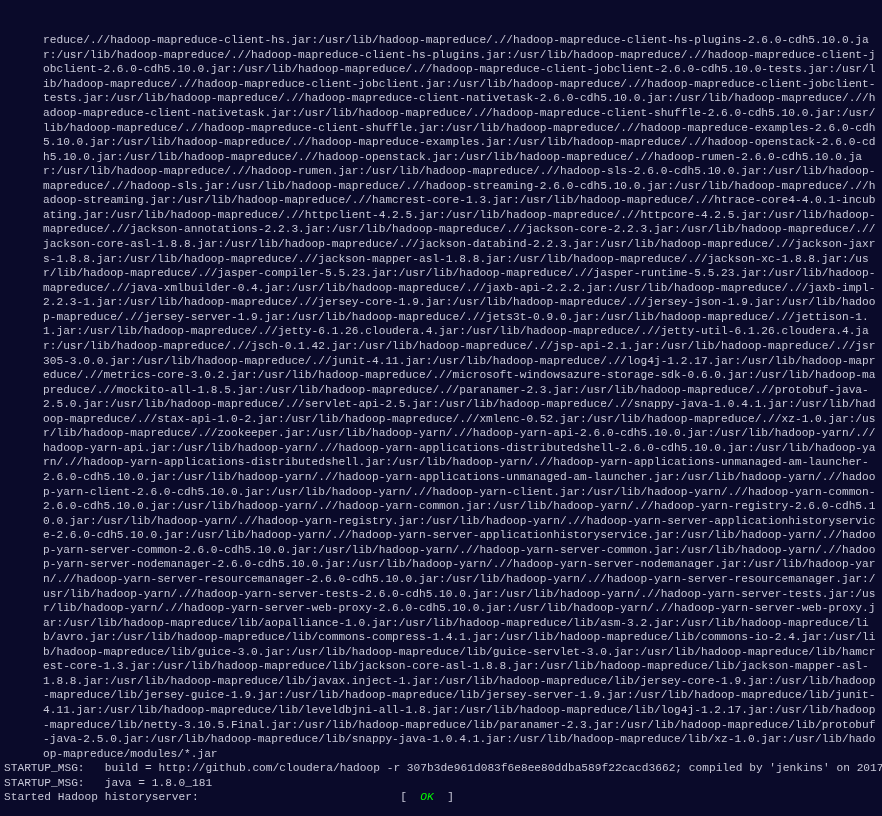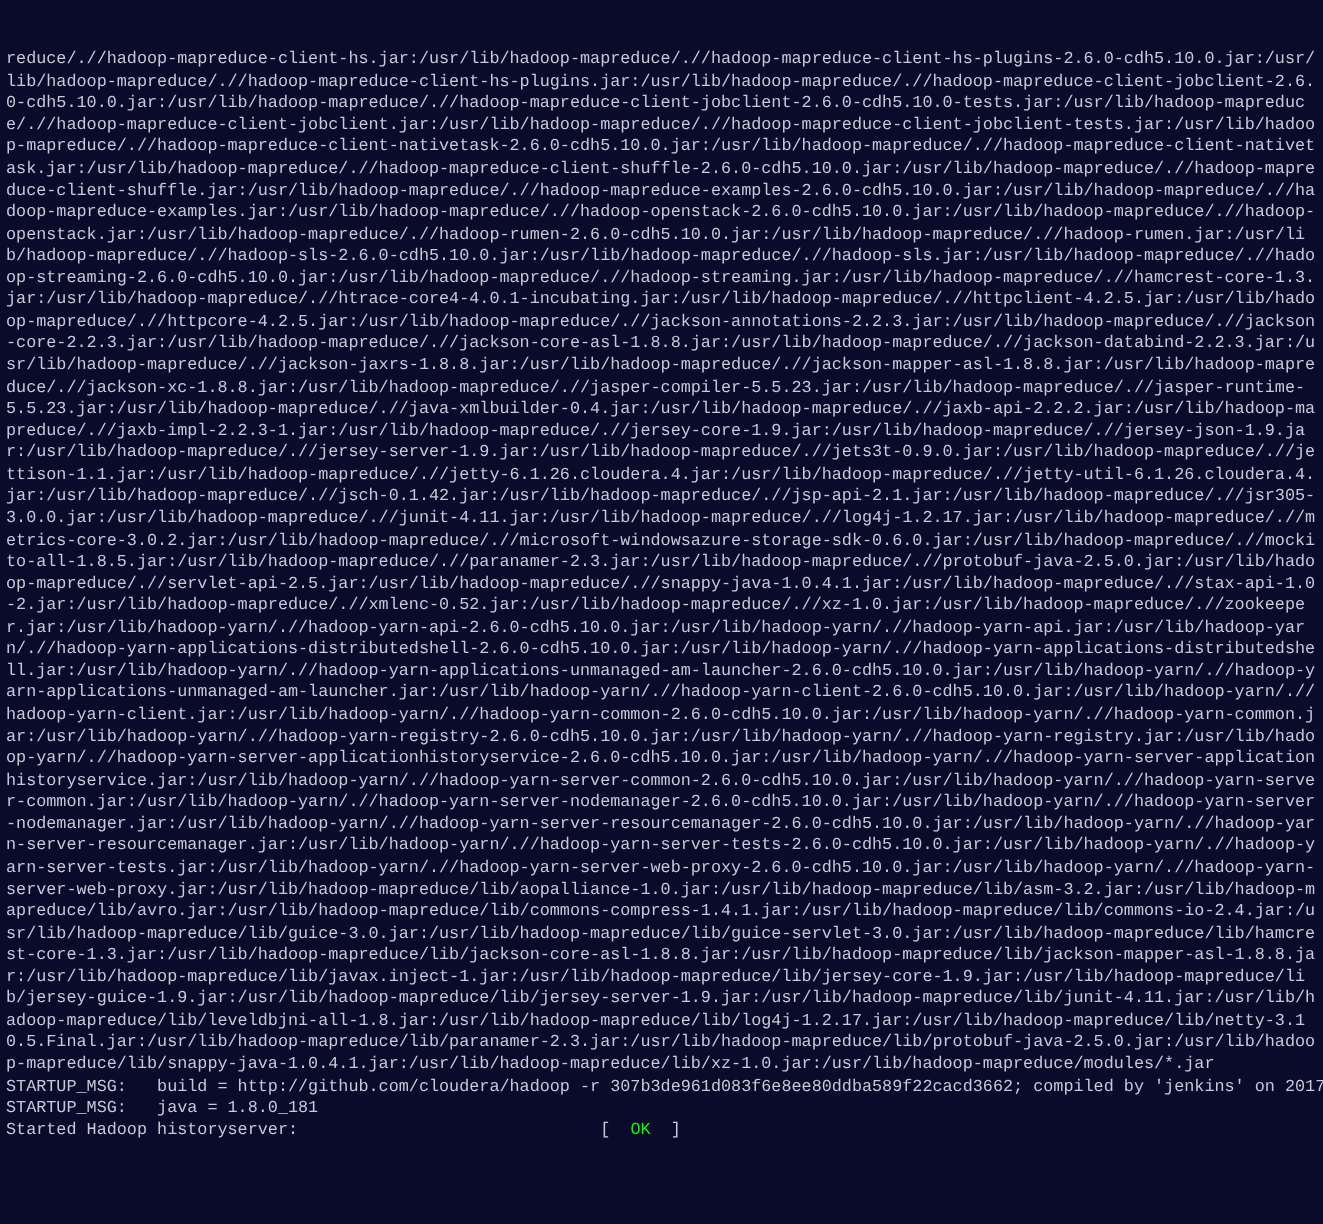"reduce/.//hadoop-mapreduce-client-hs.jar" .classpath { margin-left: none -> 39px }
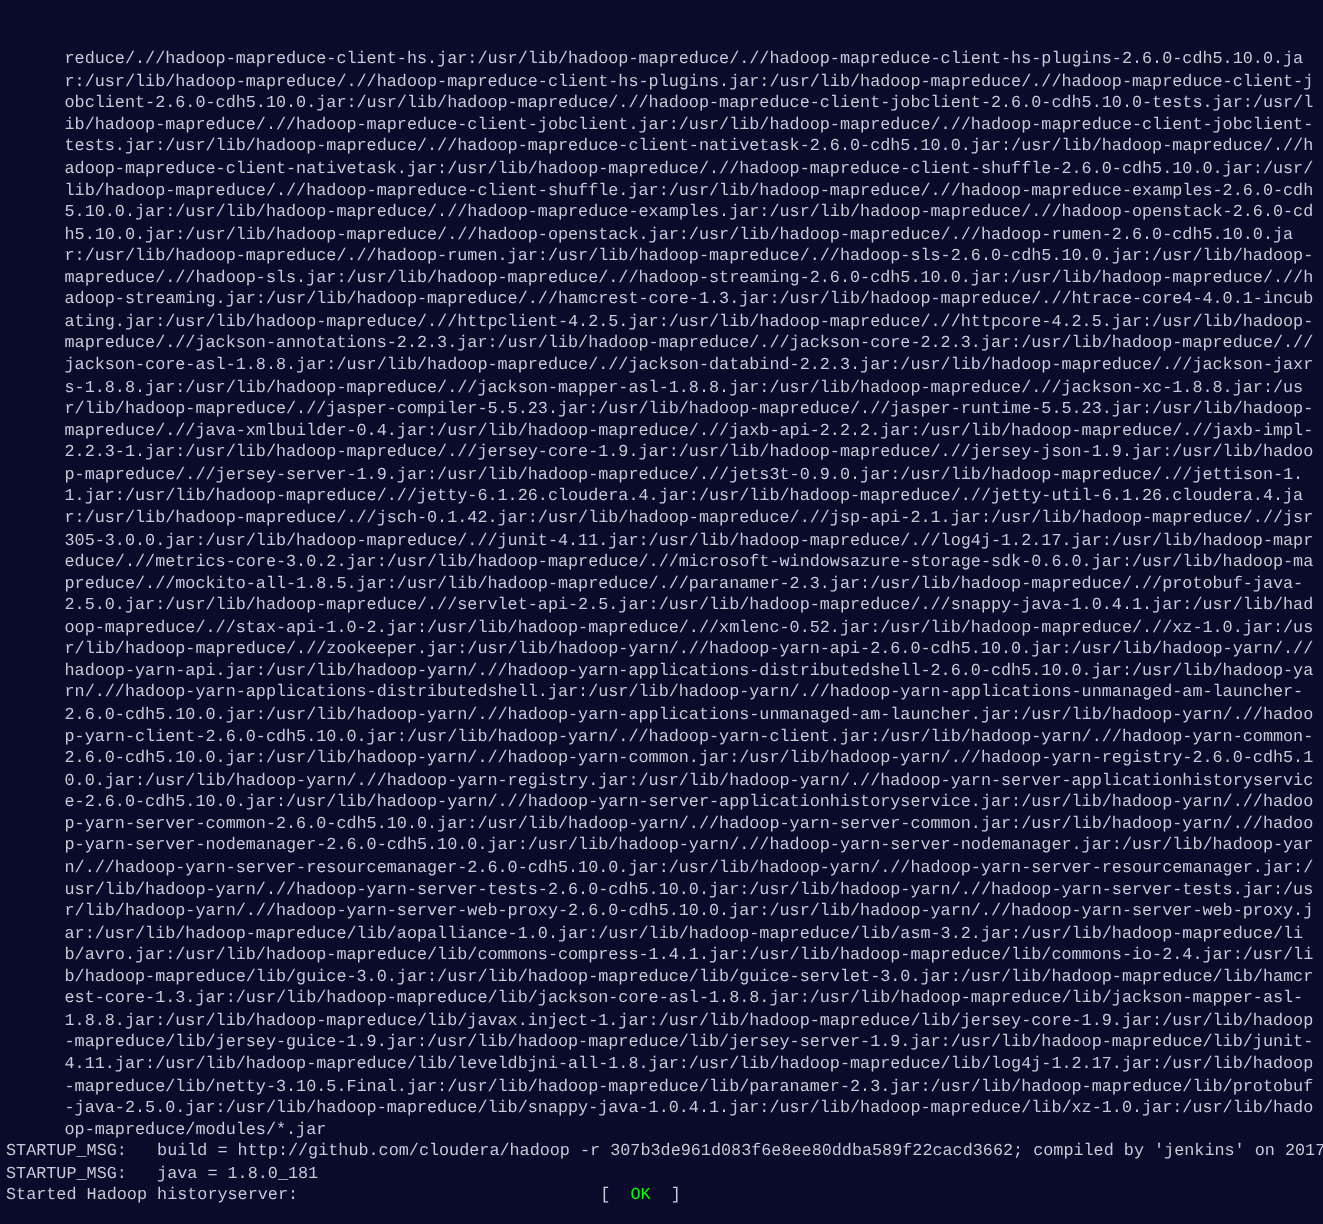"OK" .ok { font-style: none -> italic }
